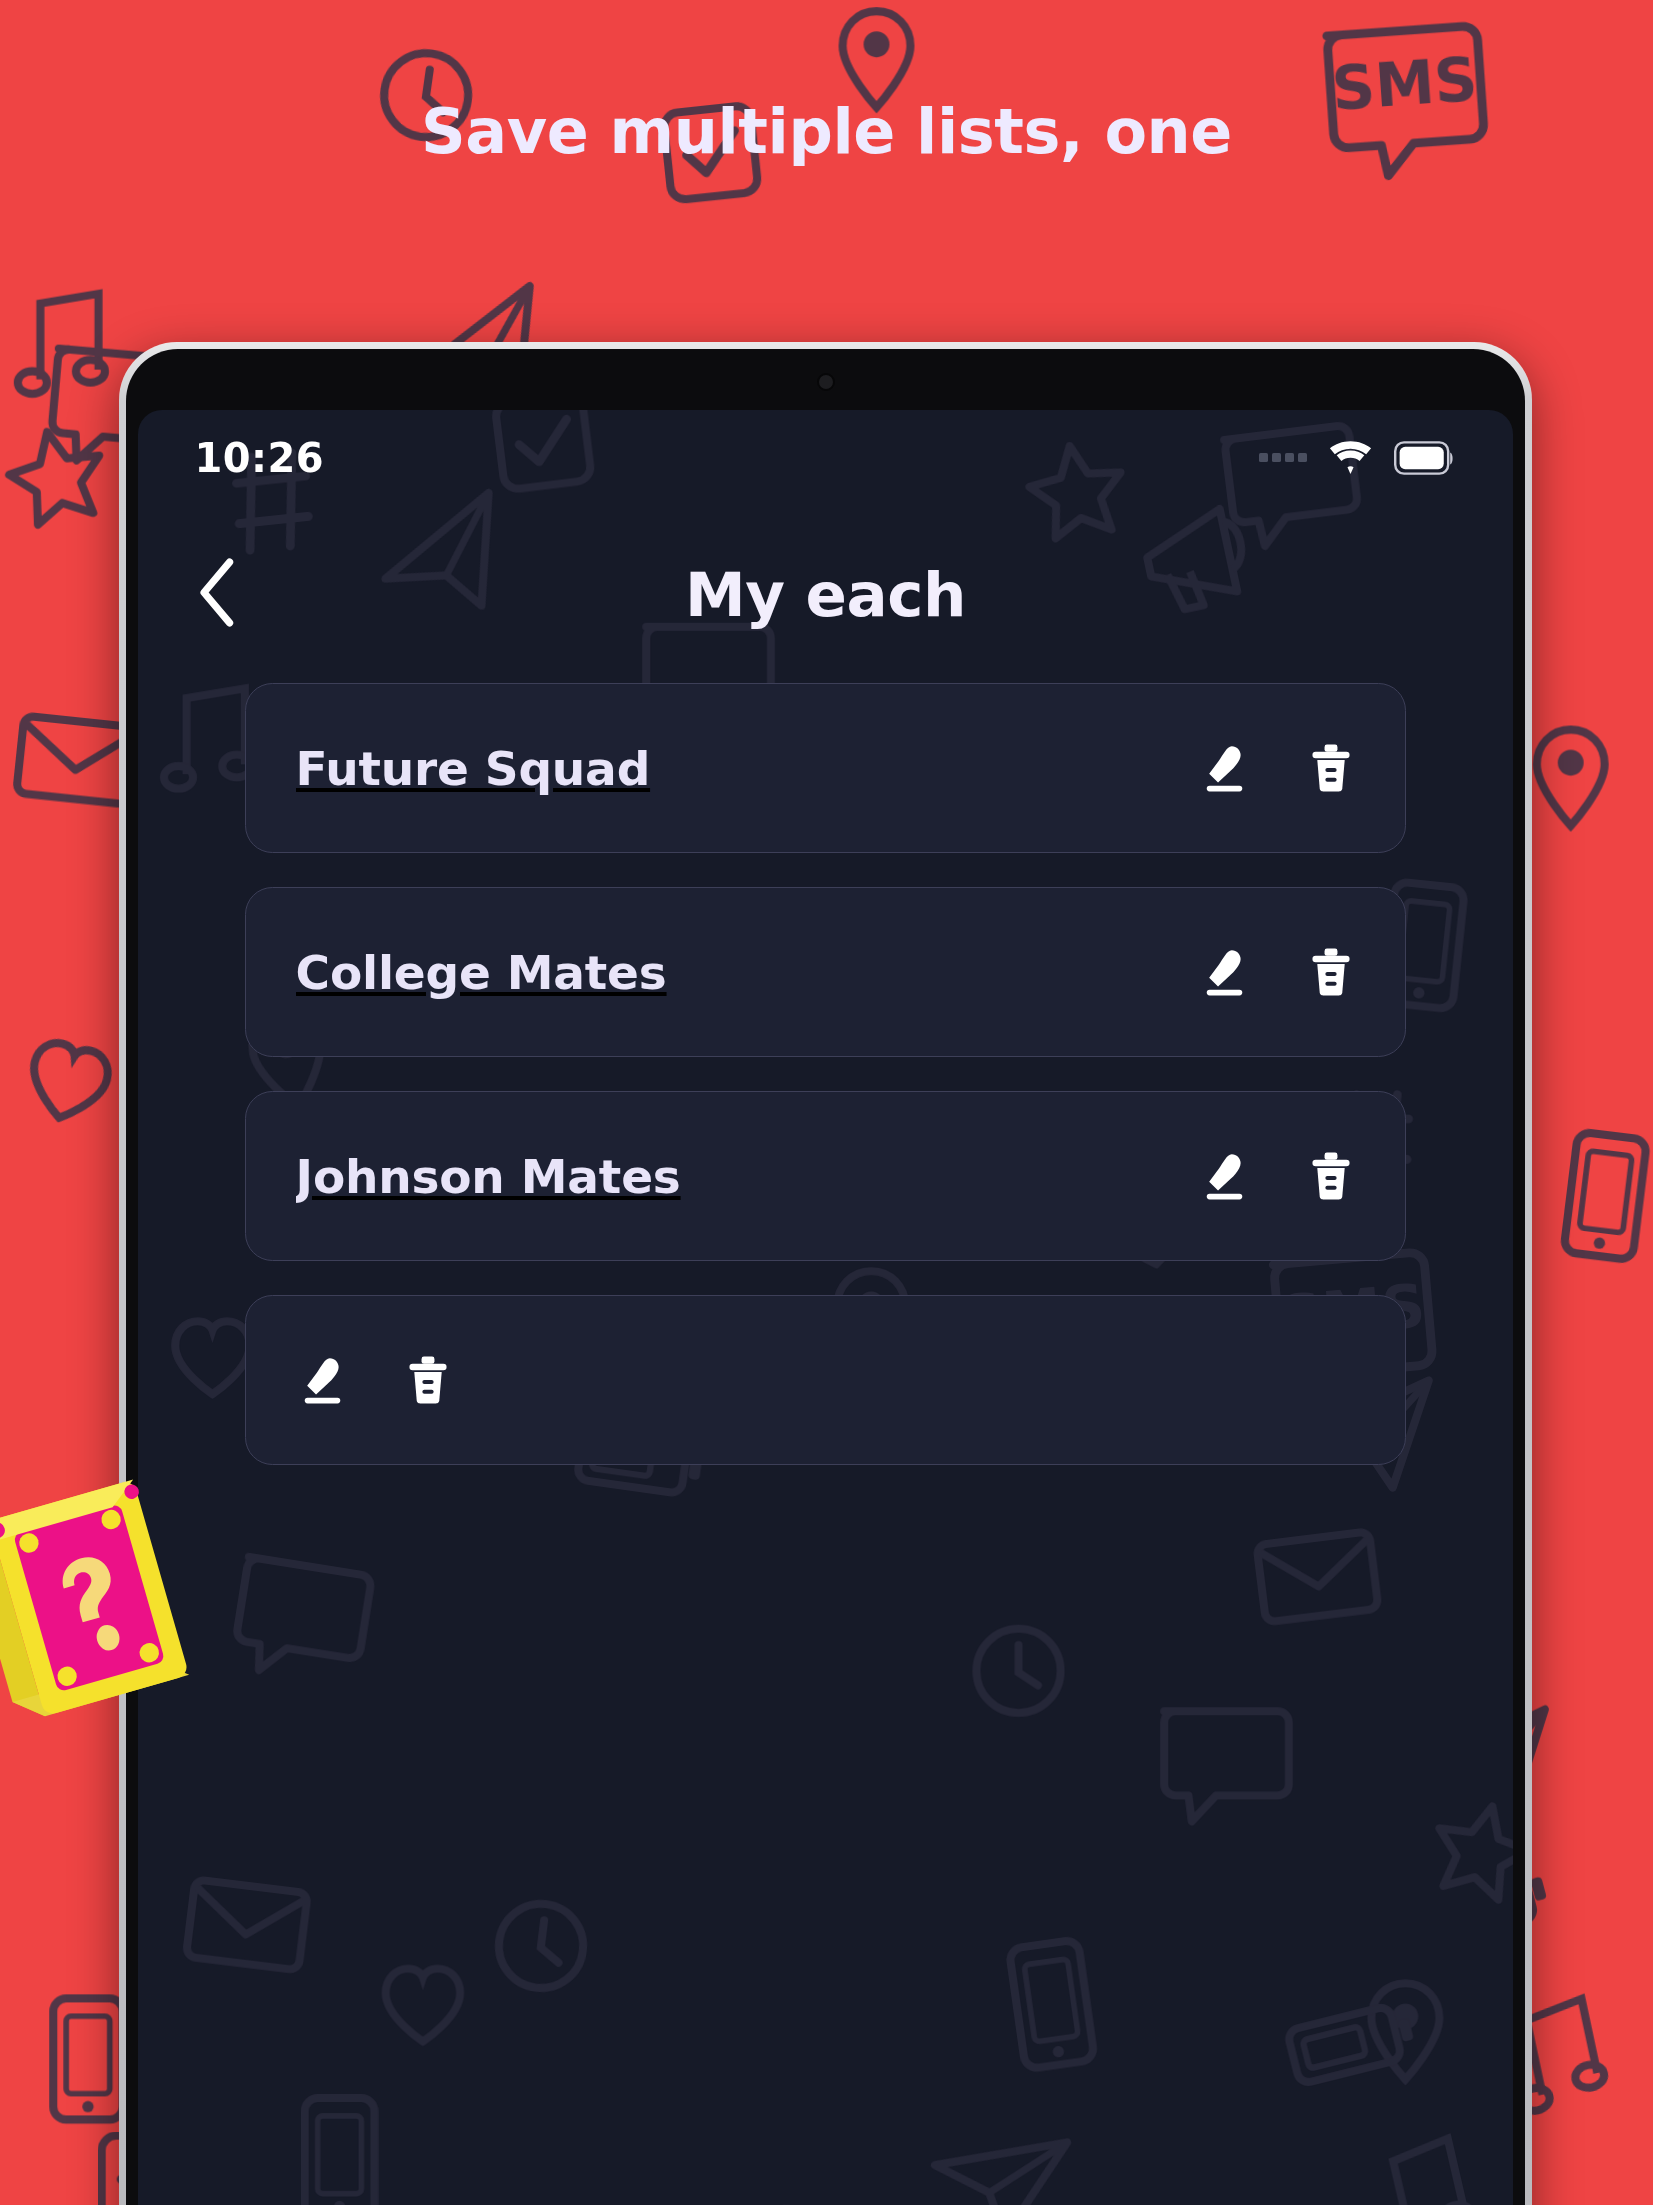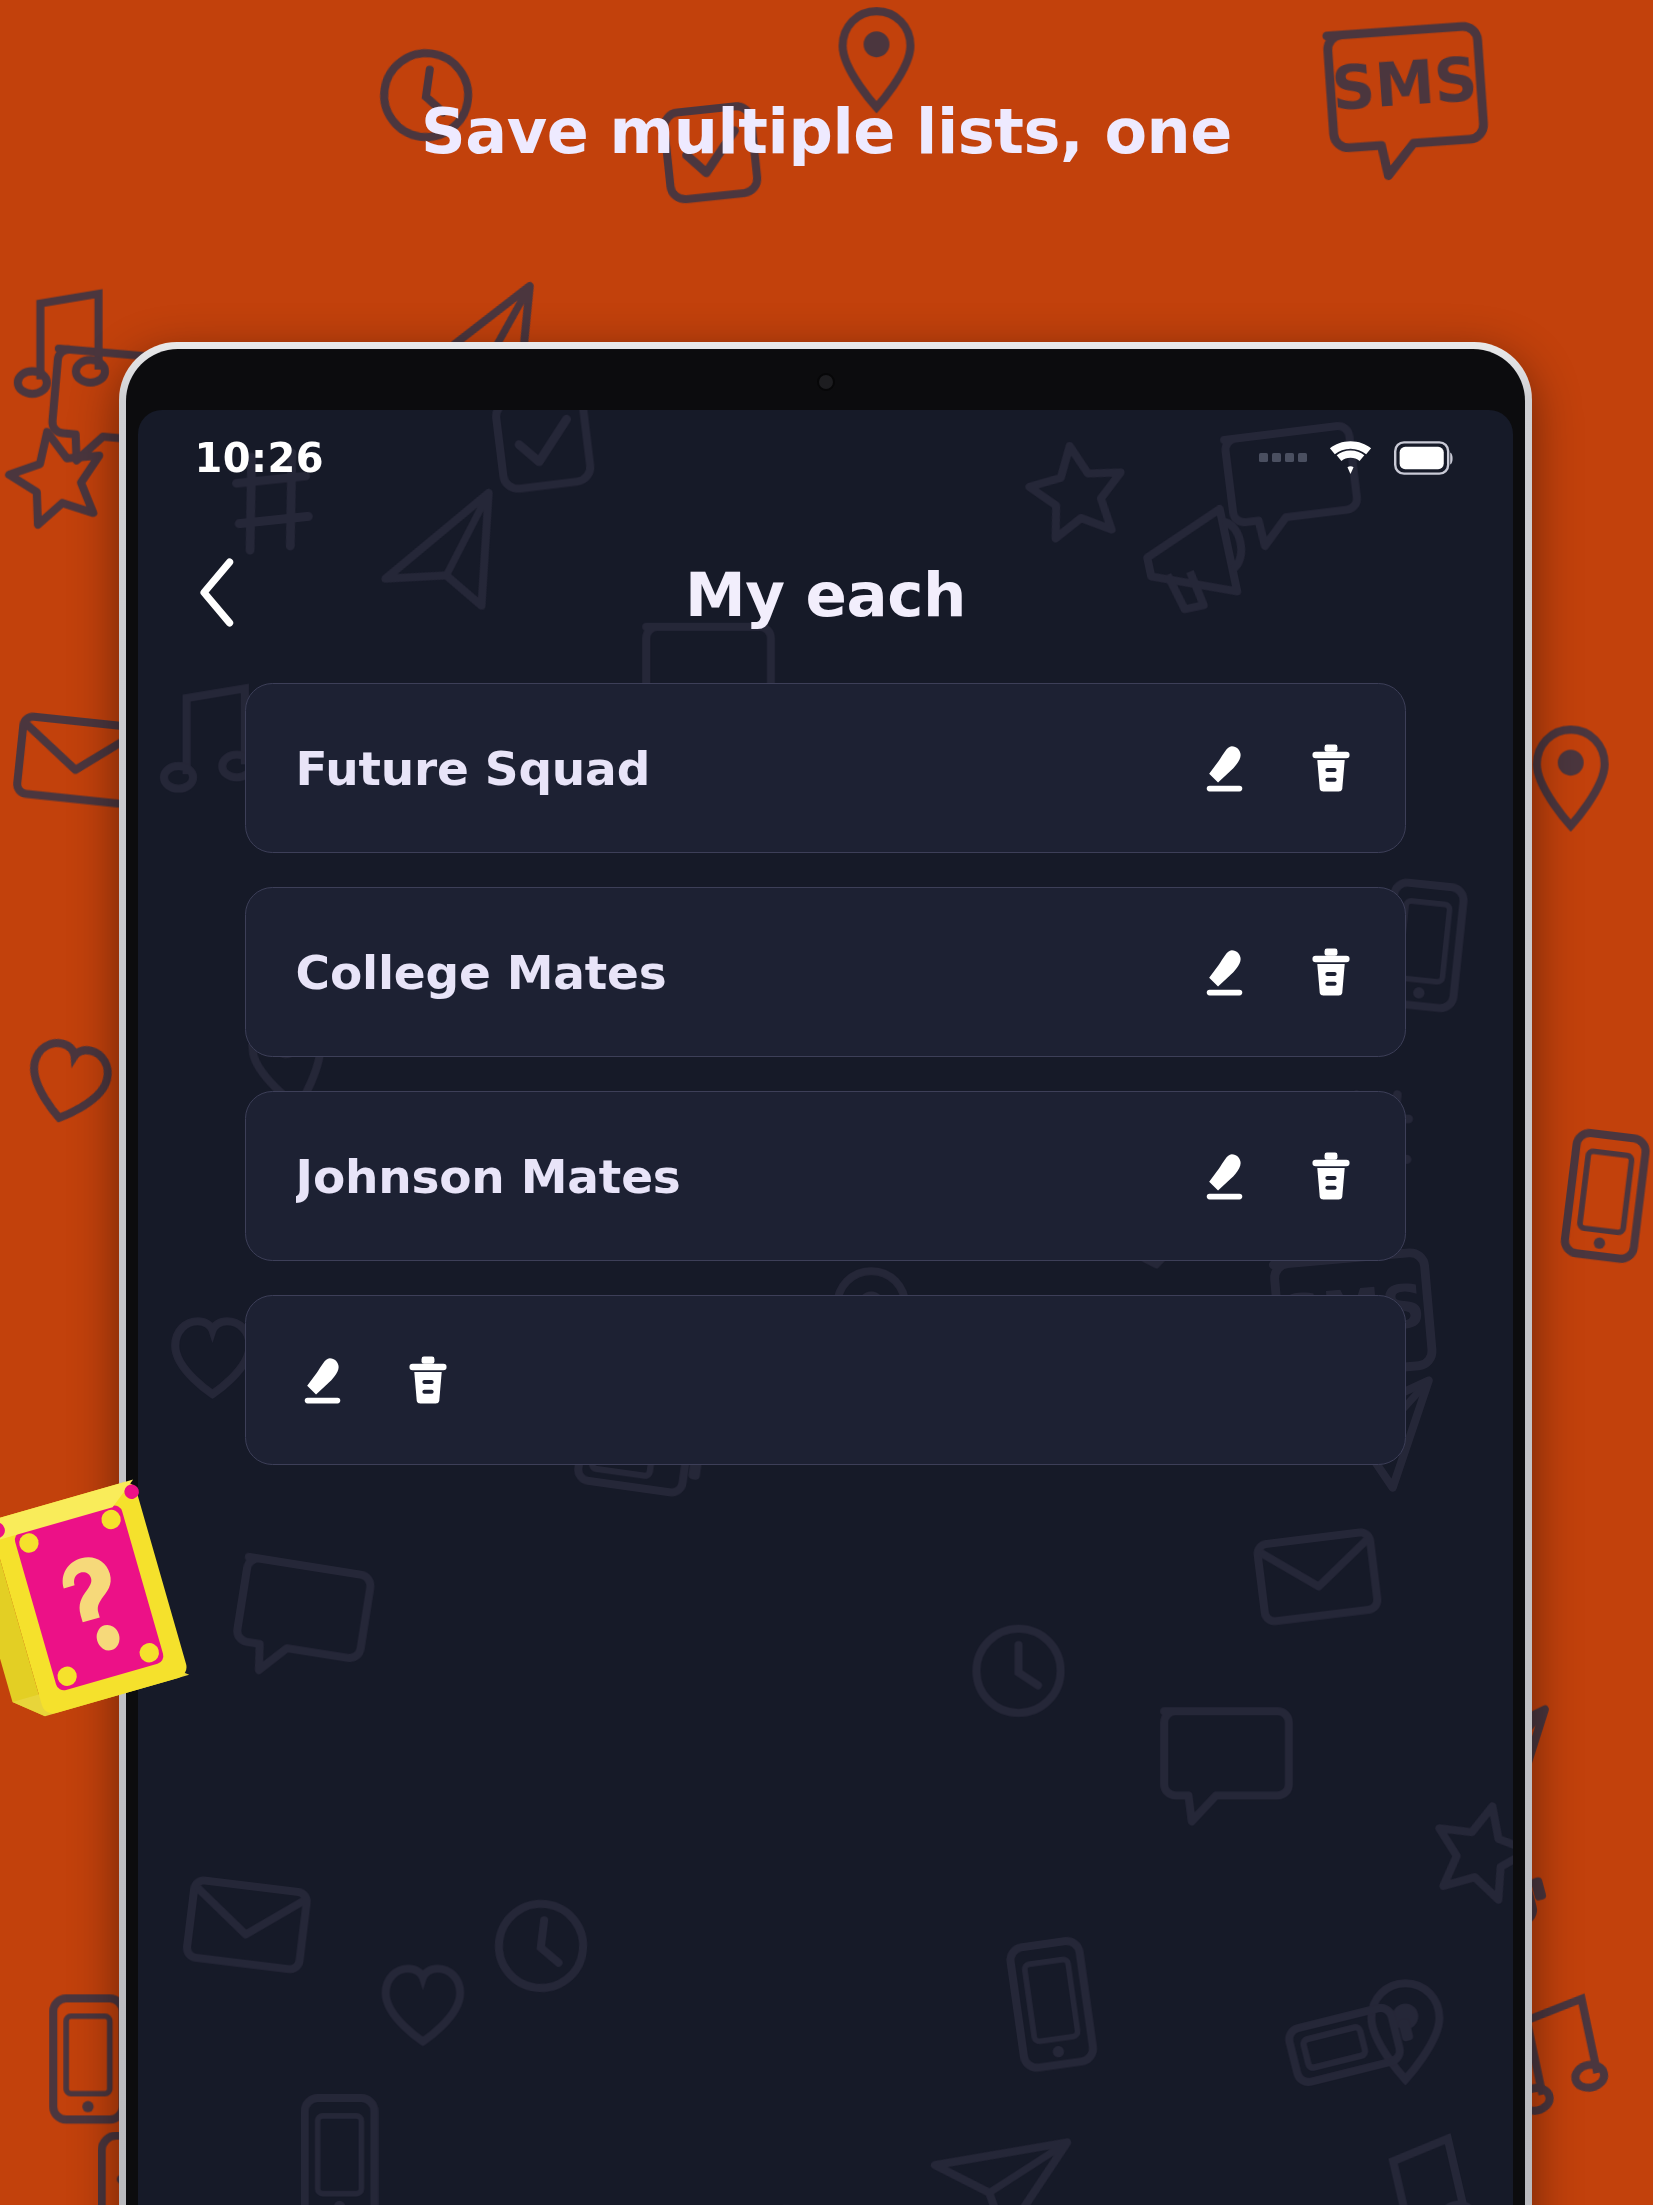"Save multiple lists, one" #promo { background: #c2410c -> #ef4444 }
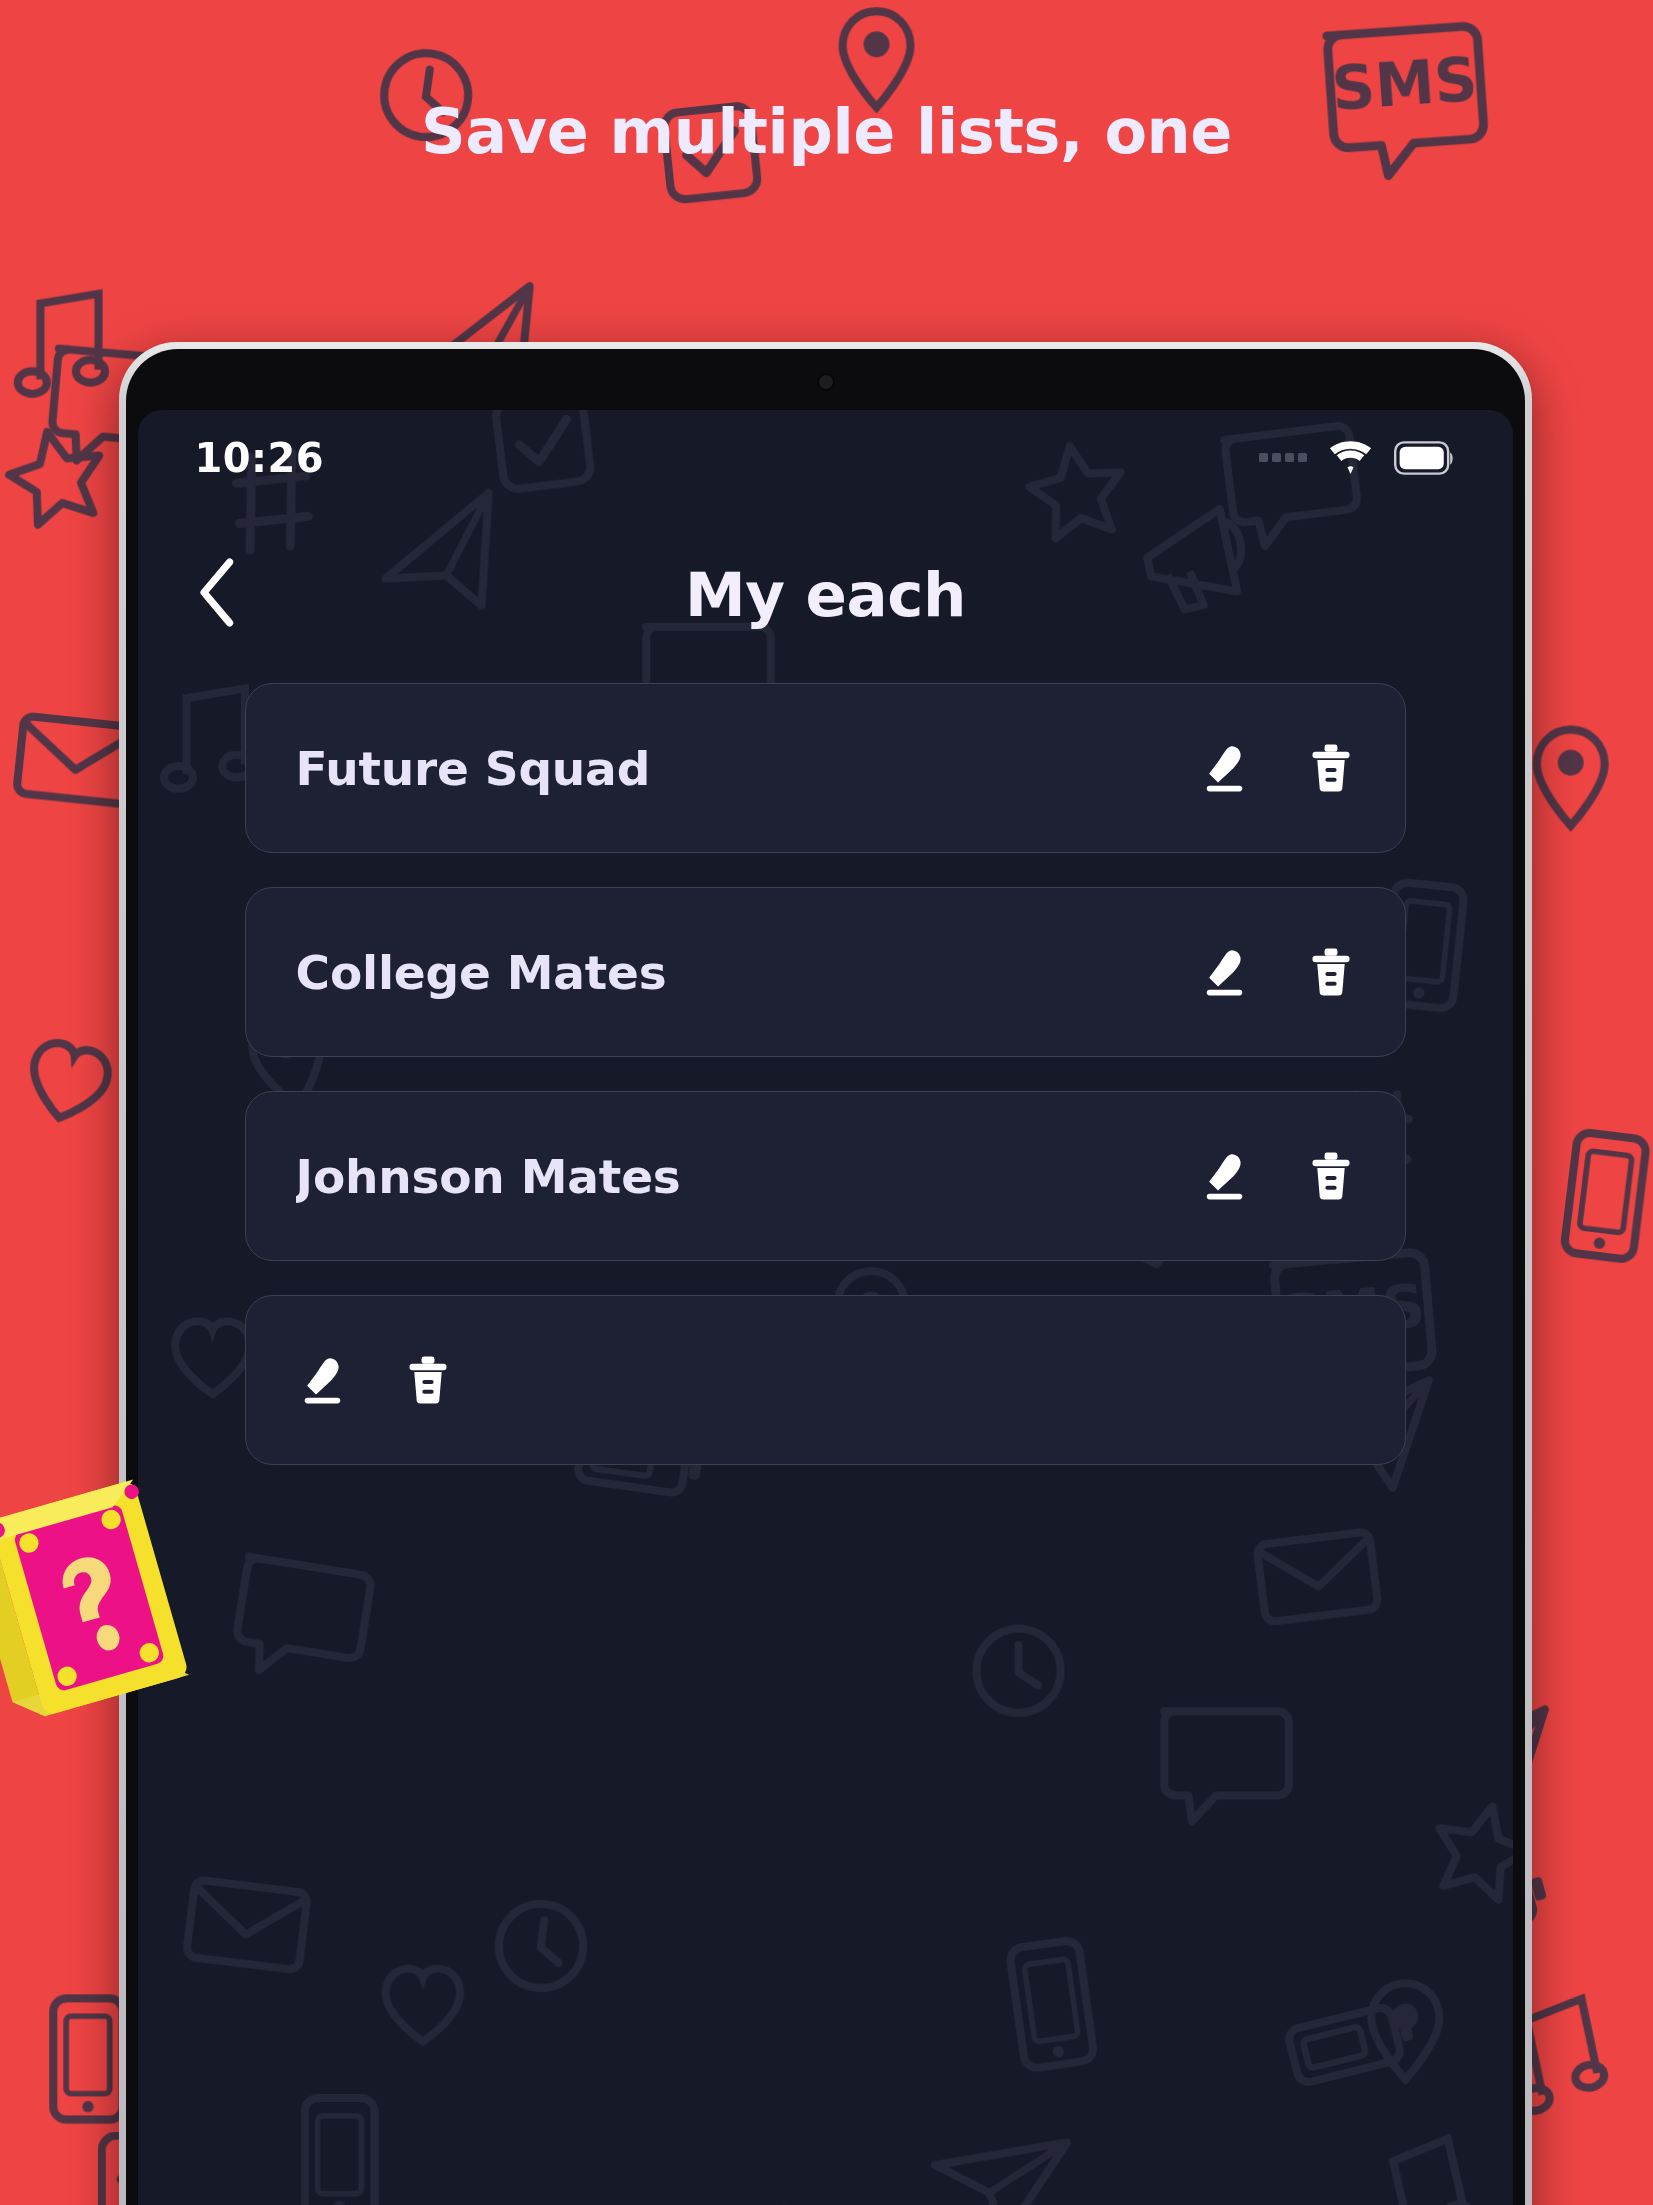"Future Squad" #lists { text-decoration: none -> underline }
